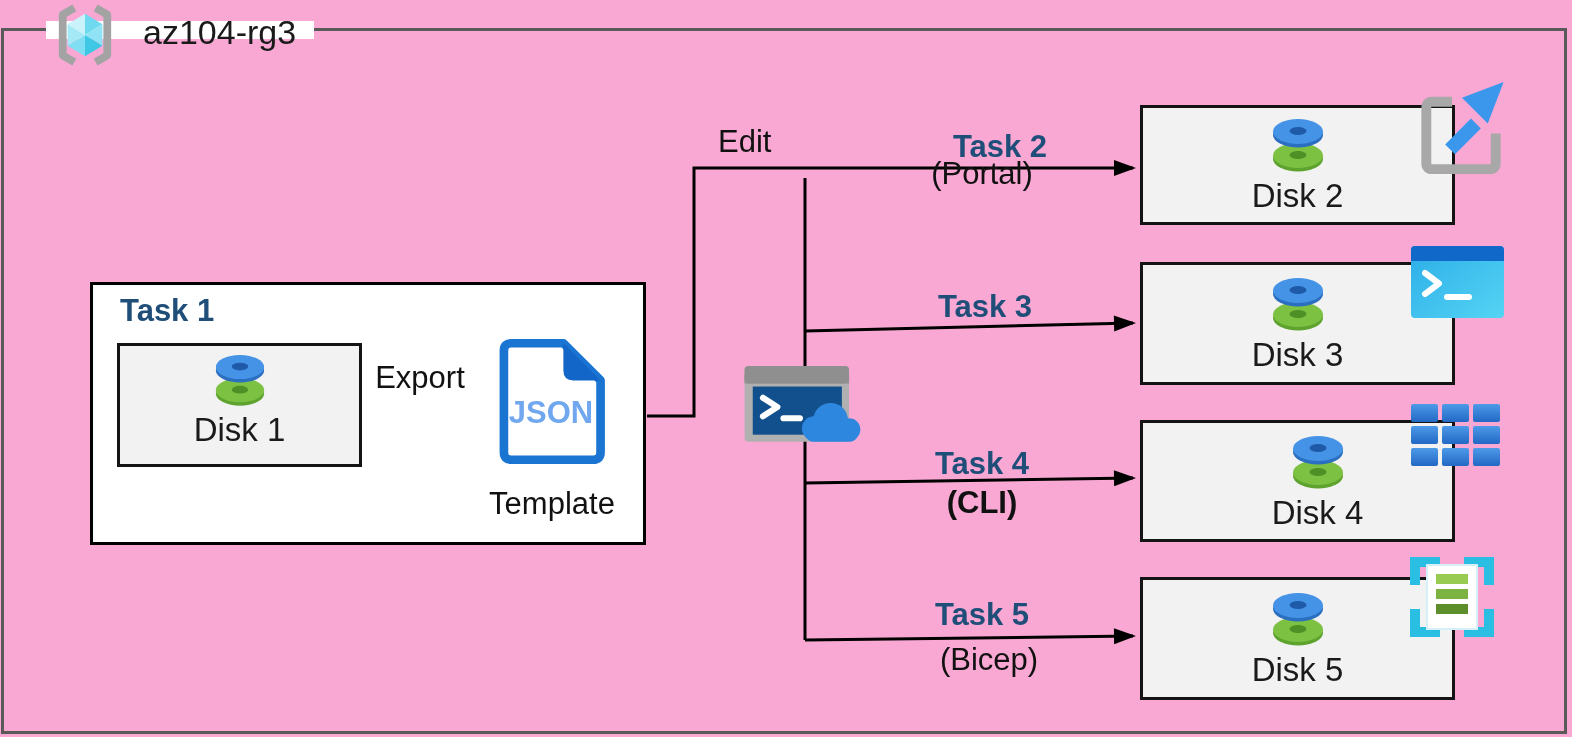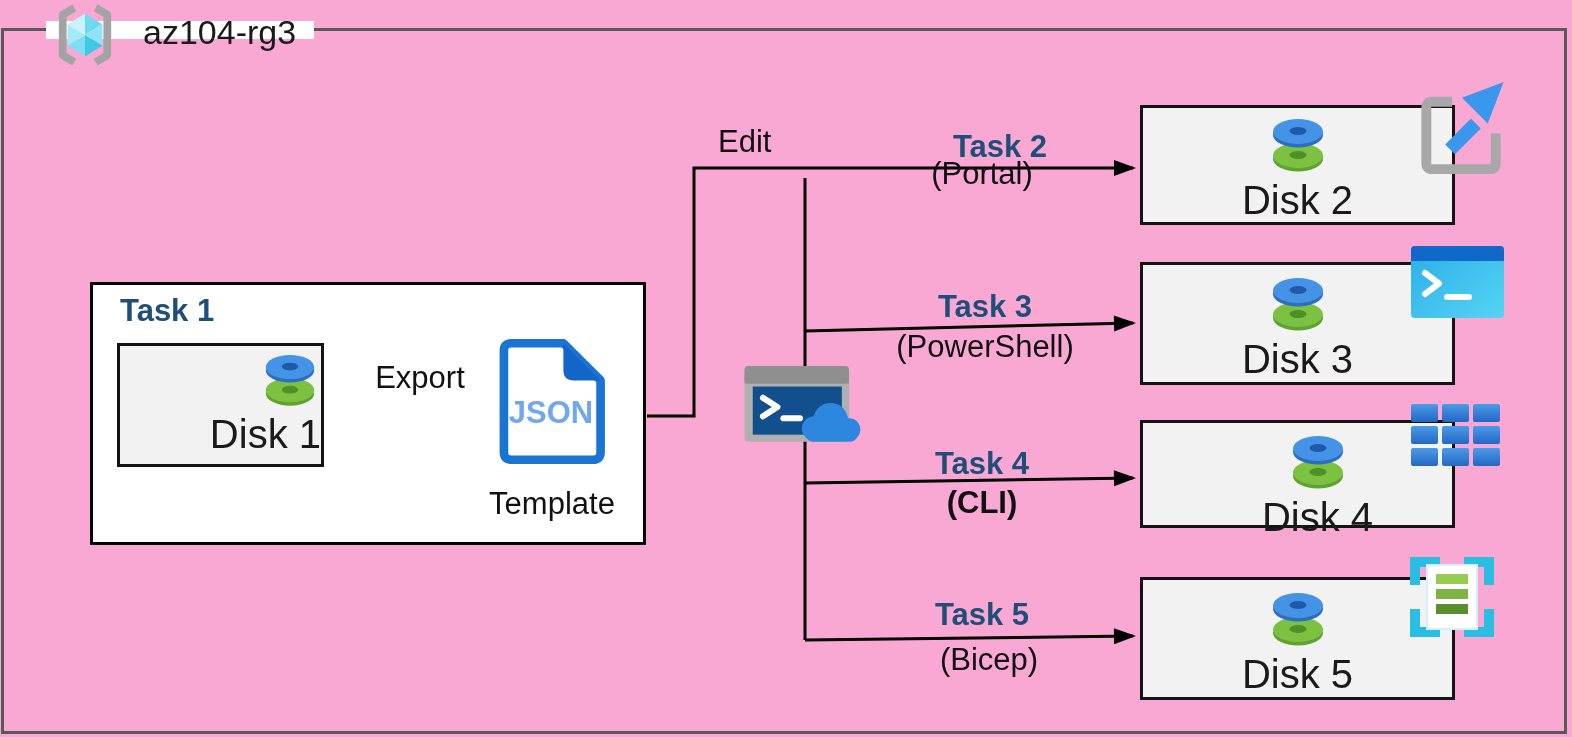"Disk 2" .disk-label { font-size: 40px -> 33px }
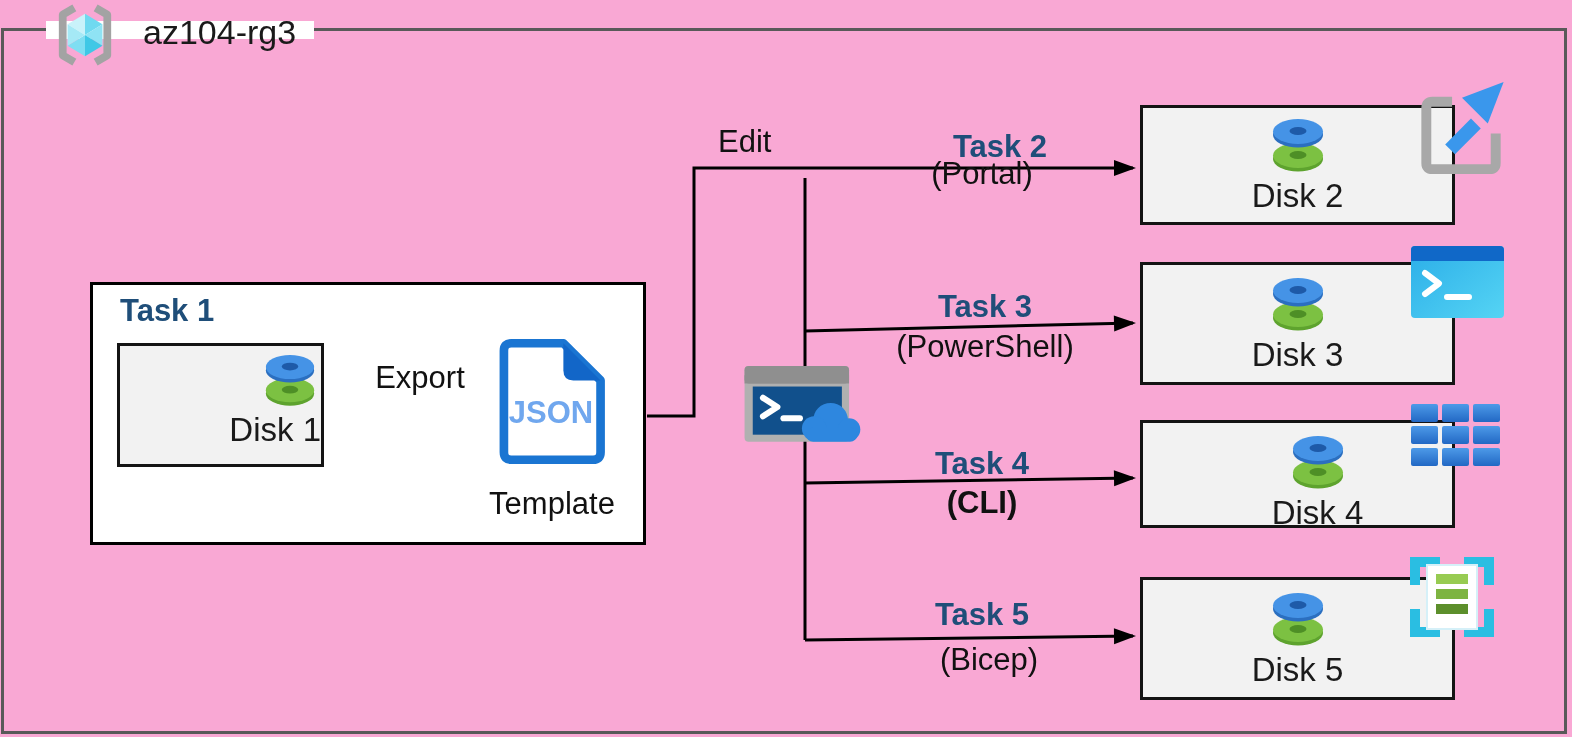"(PowerShell)" div.abs { html: <div>(PowerShell)</div> -> none }
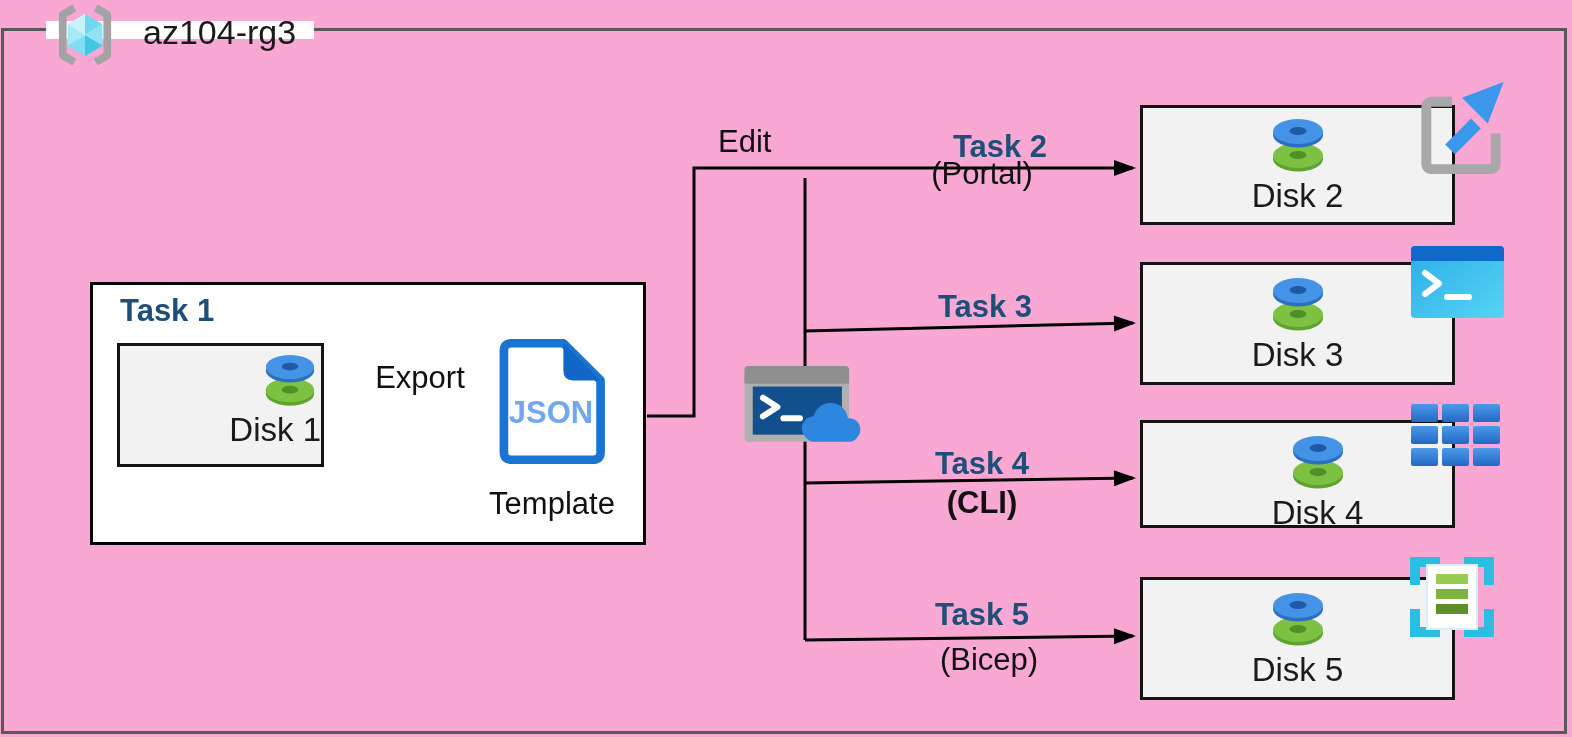"Disk 1" div.abs { align-items: flex-end -> none; width: 207px -> 245px }
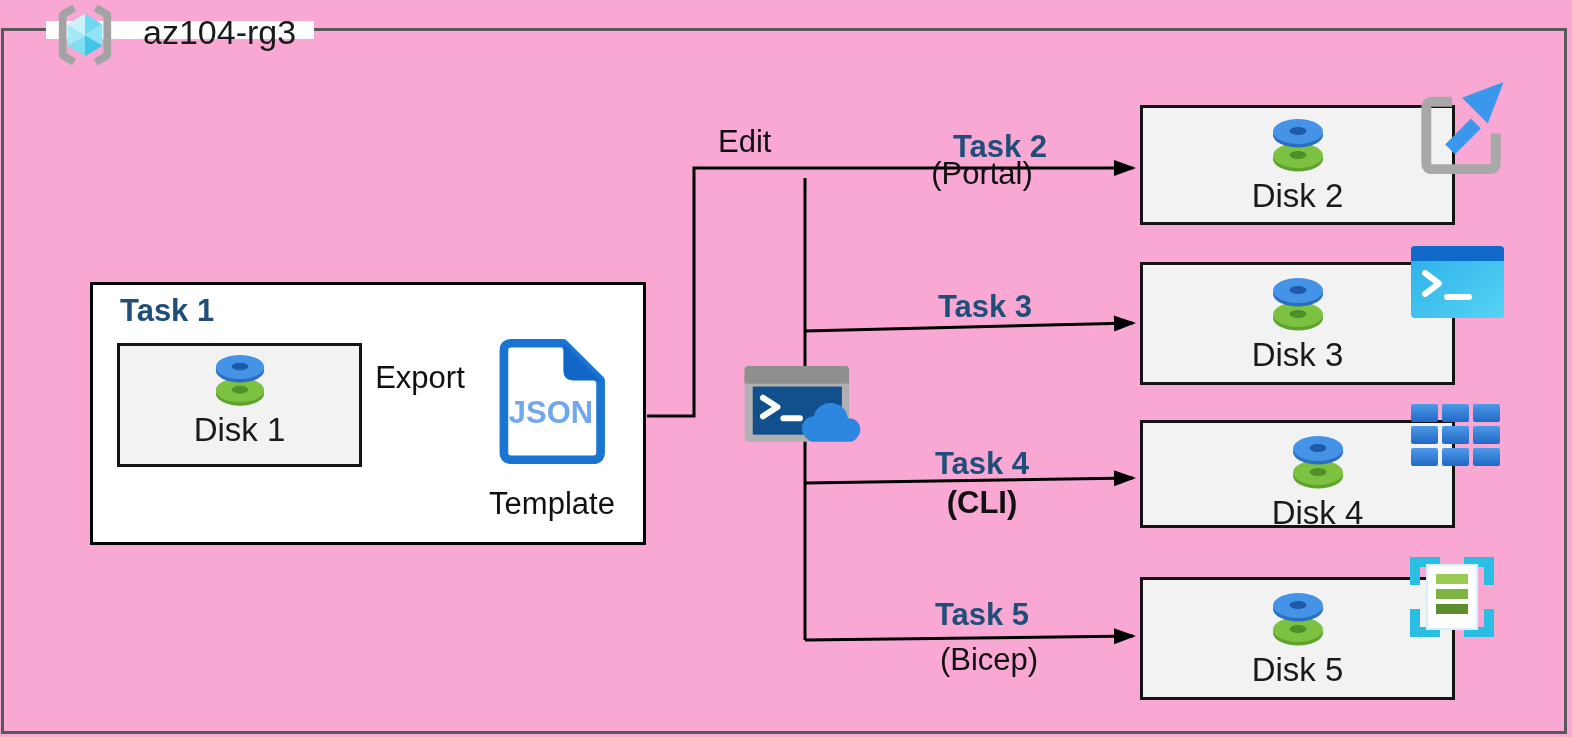"Disk 4" div.abs { height: 108px -> 122px }
